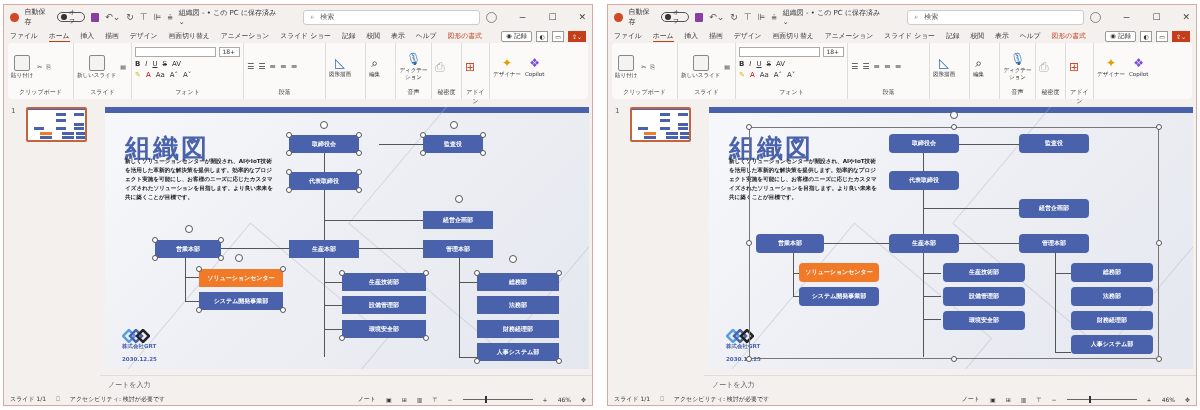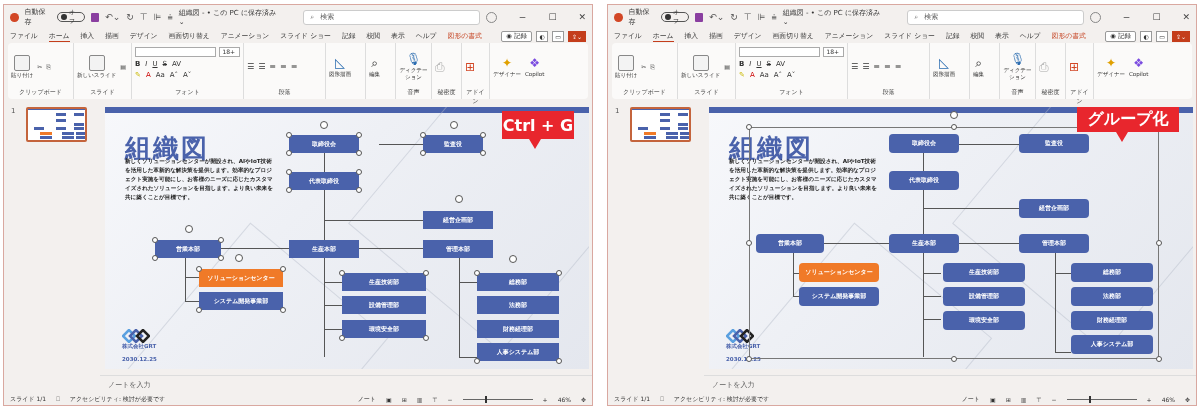"Ctrl + G" div.callout { html: <div>Ctrl + G</div> -> none }
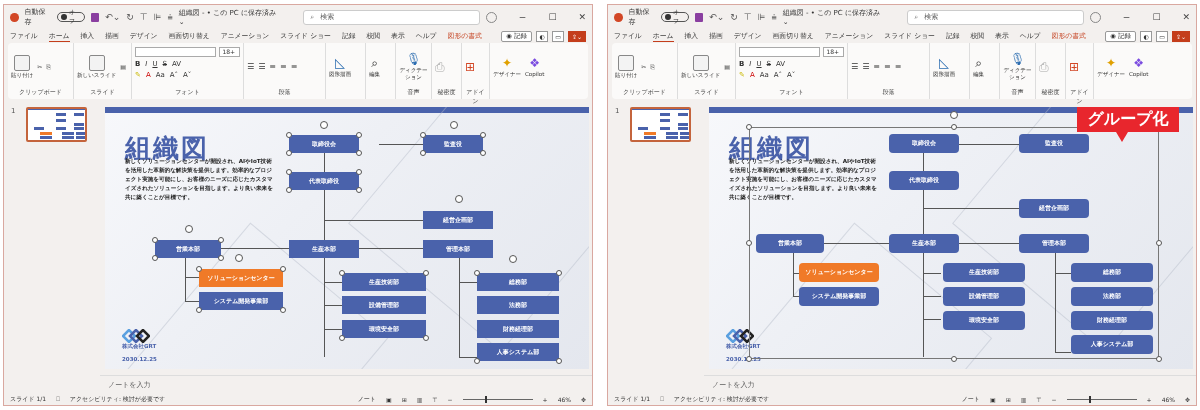"グループ化" div.callout { html: <div>グループ化</div> -> none }
